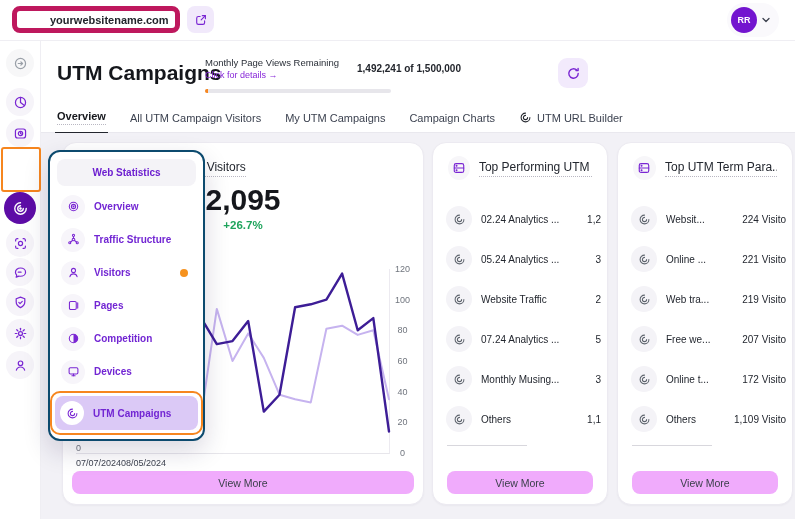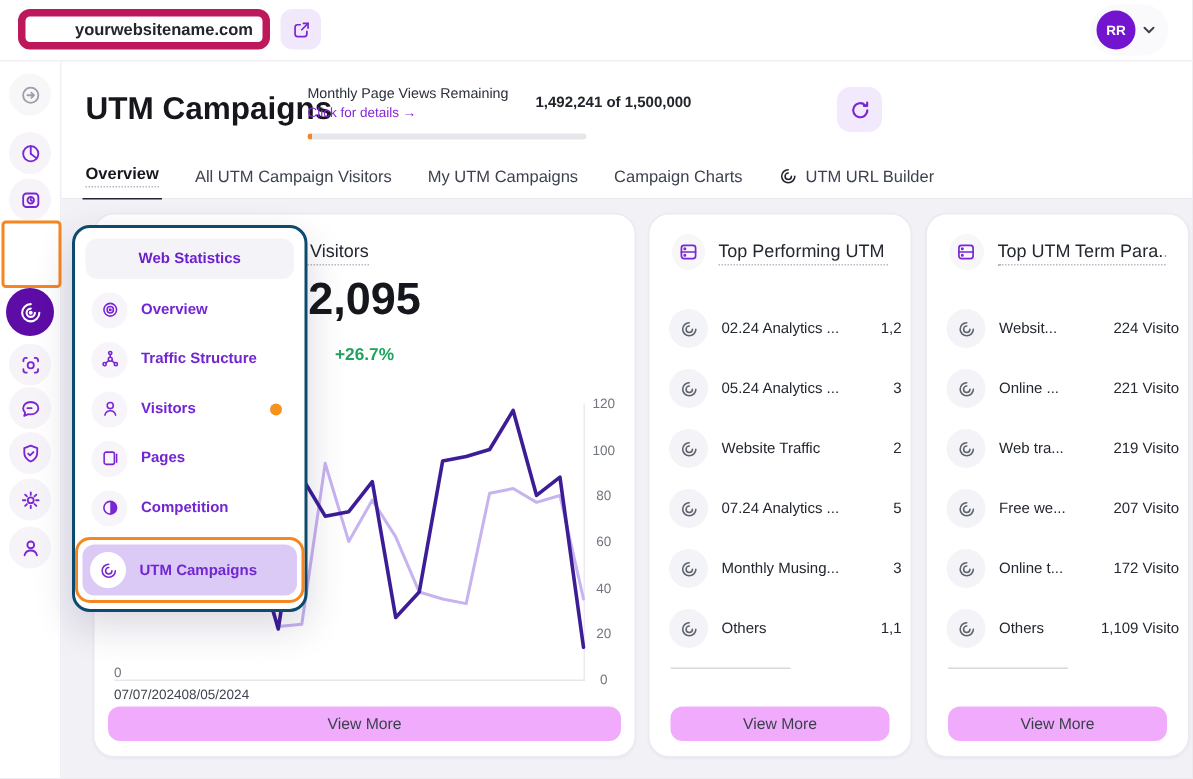"+26.7%" .delta { margin-top: 14px -> 2px }
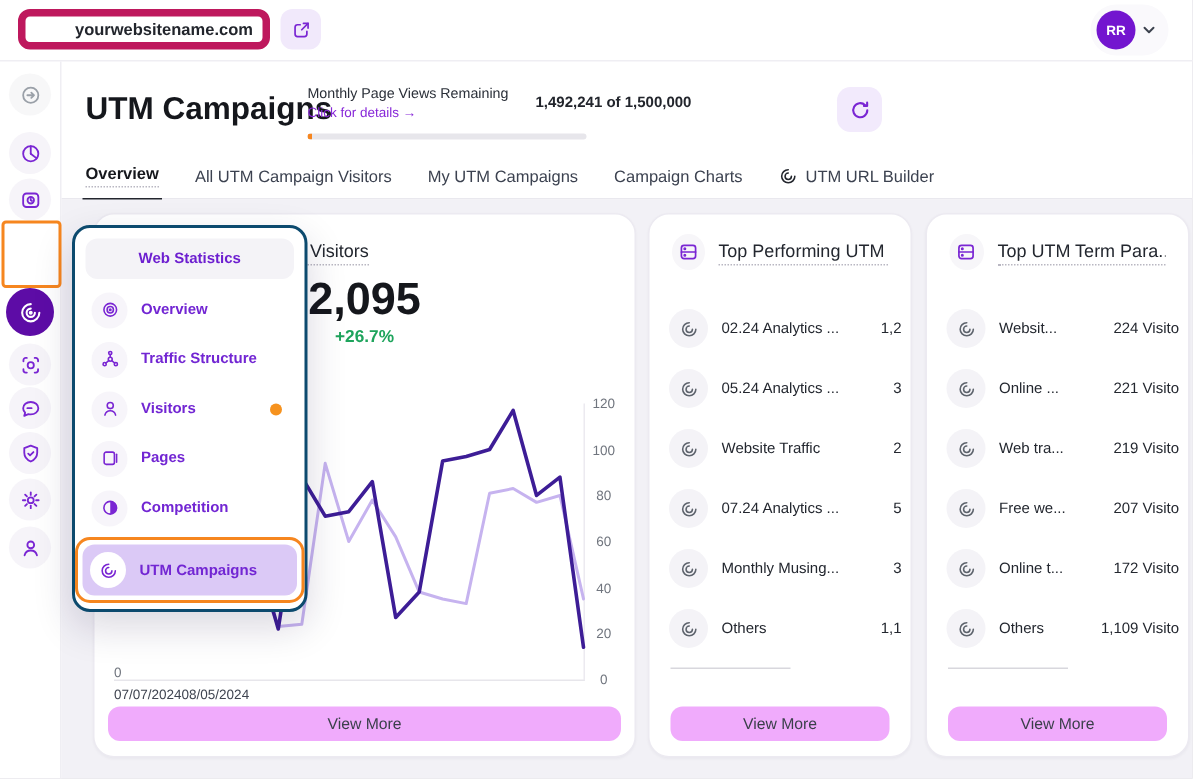"Devices" div.menu-item { html: none -> <div> <span> <svg> <rect></rect> <line></line> <line></line> </svg> </span> <span>Devices</span> </div> }
